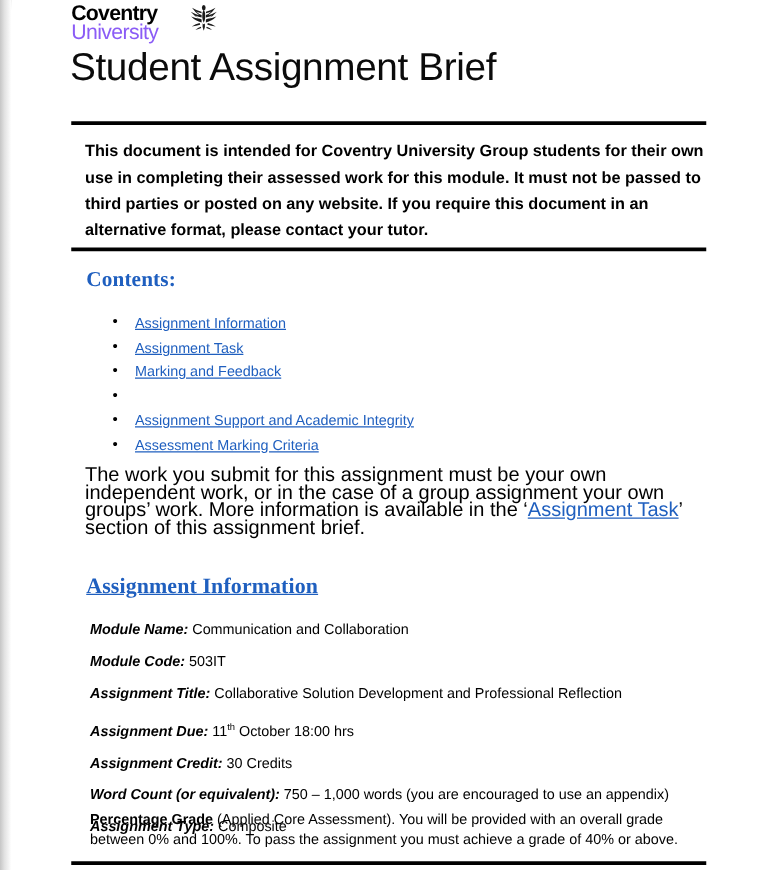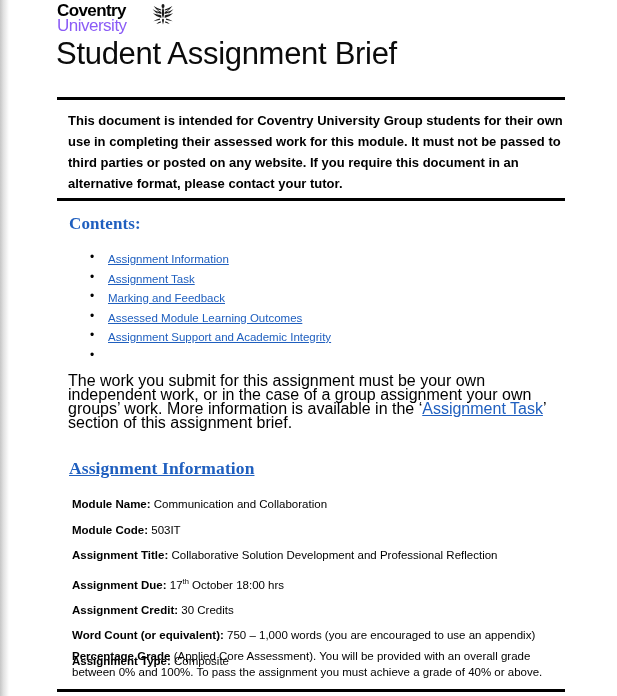"Assessed Module Learning Outcomes" a.toc-link { html: <a>Assessed Module Learning Outcomes</a> -> none }
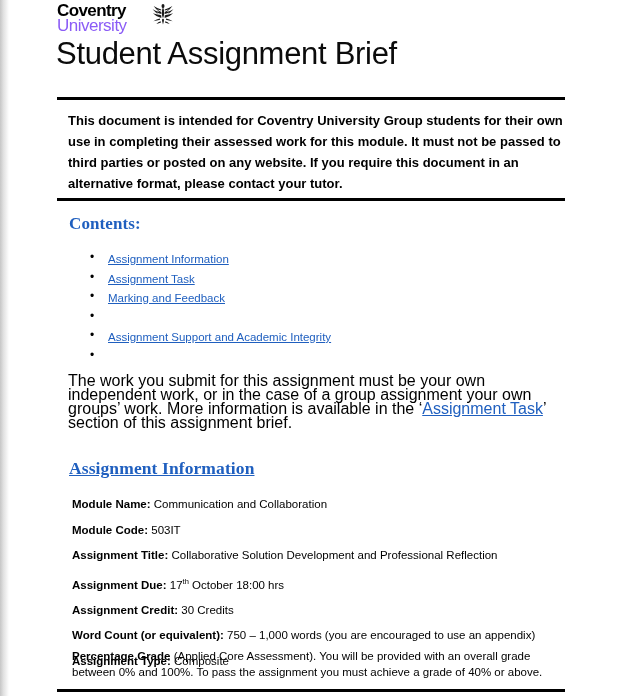"Assessment Marking Criteria" a.toc-link { html: none -> <a>Assessment Marking Criteria</a> }
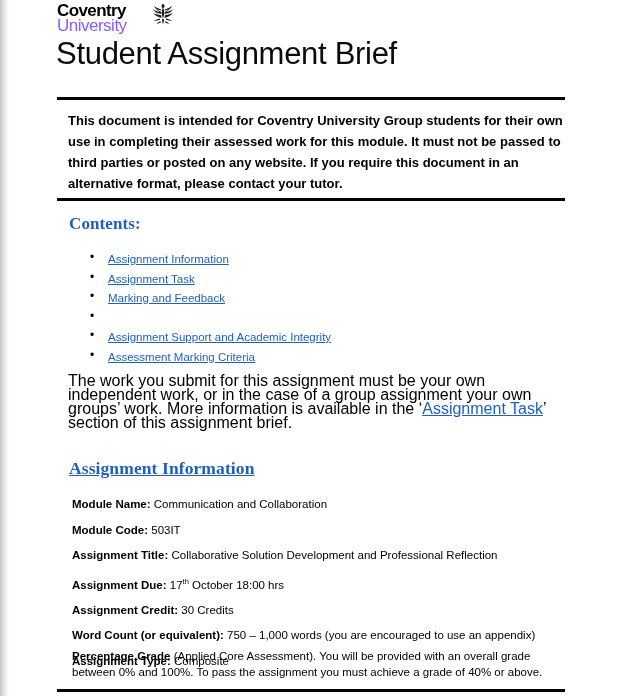"Module Name:" .info-row .lbl { font-style: none -> italic }
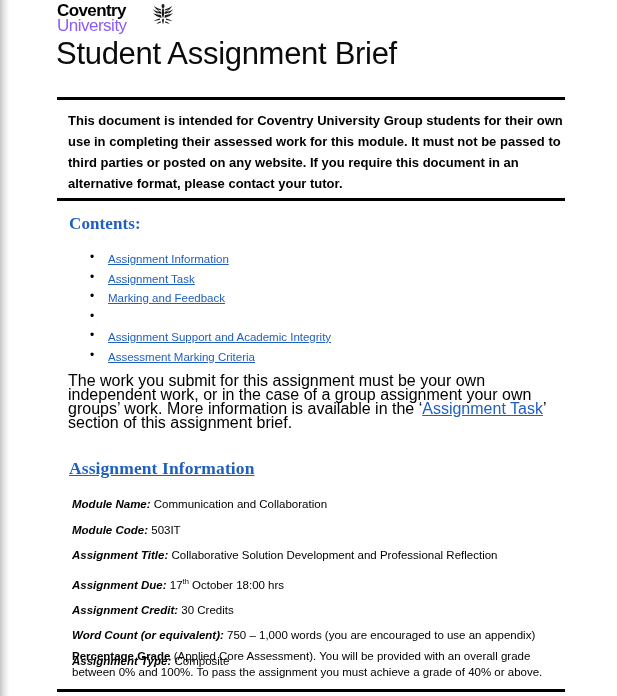"17" span { text: 17 -> 11 }
